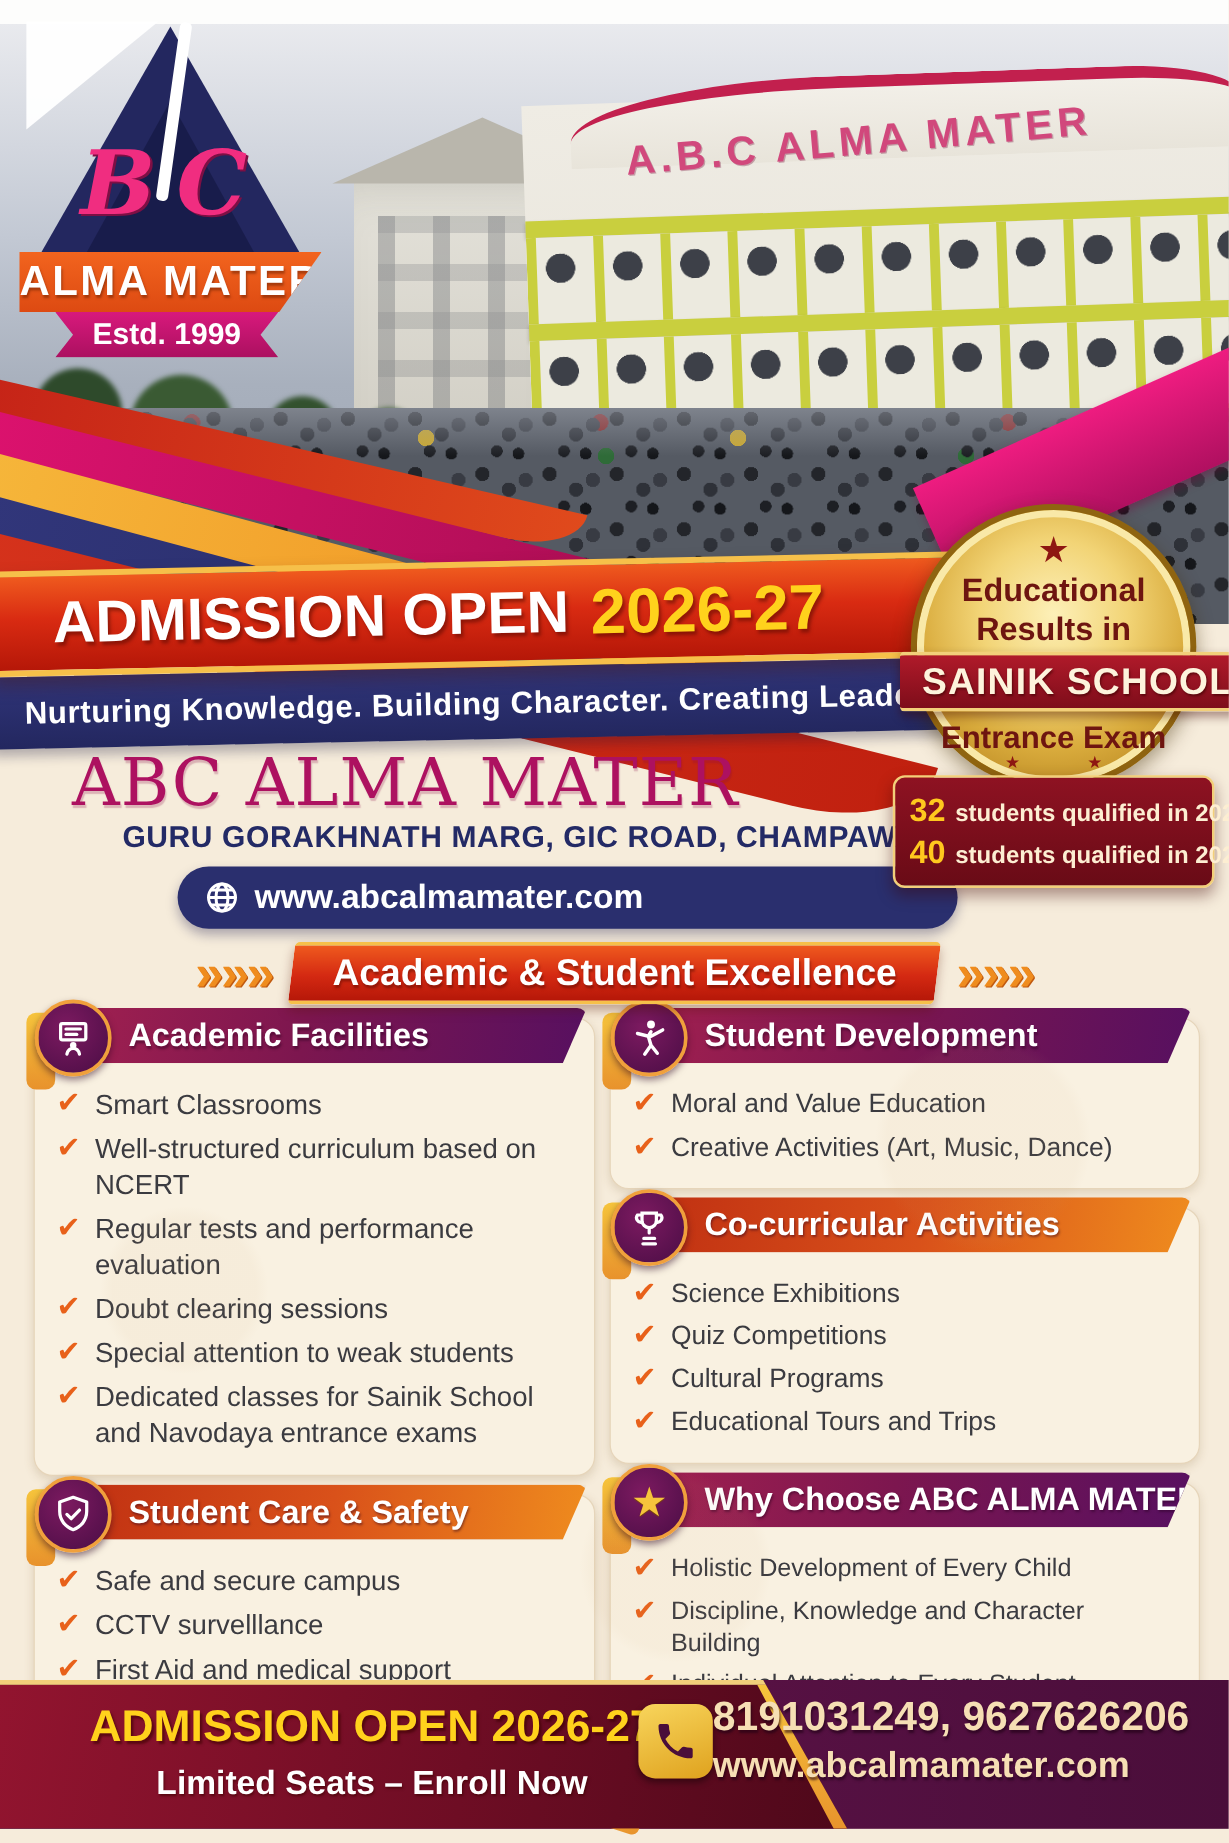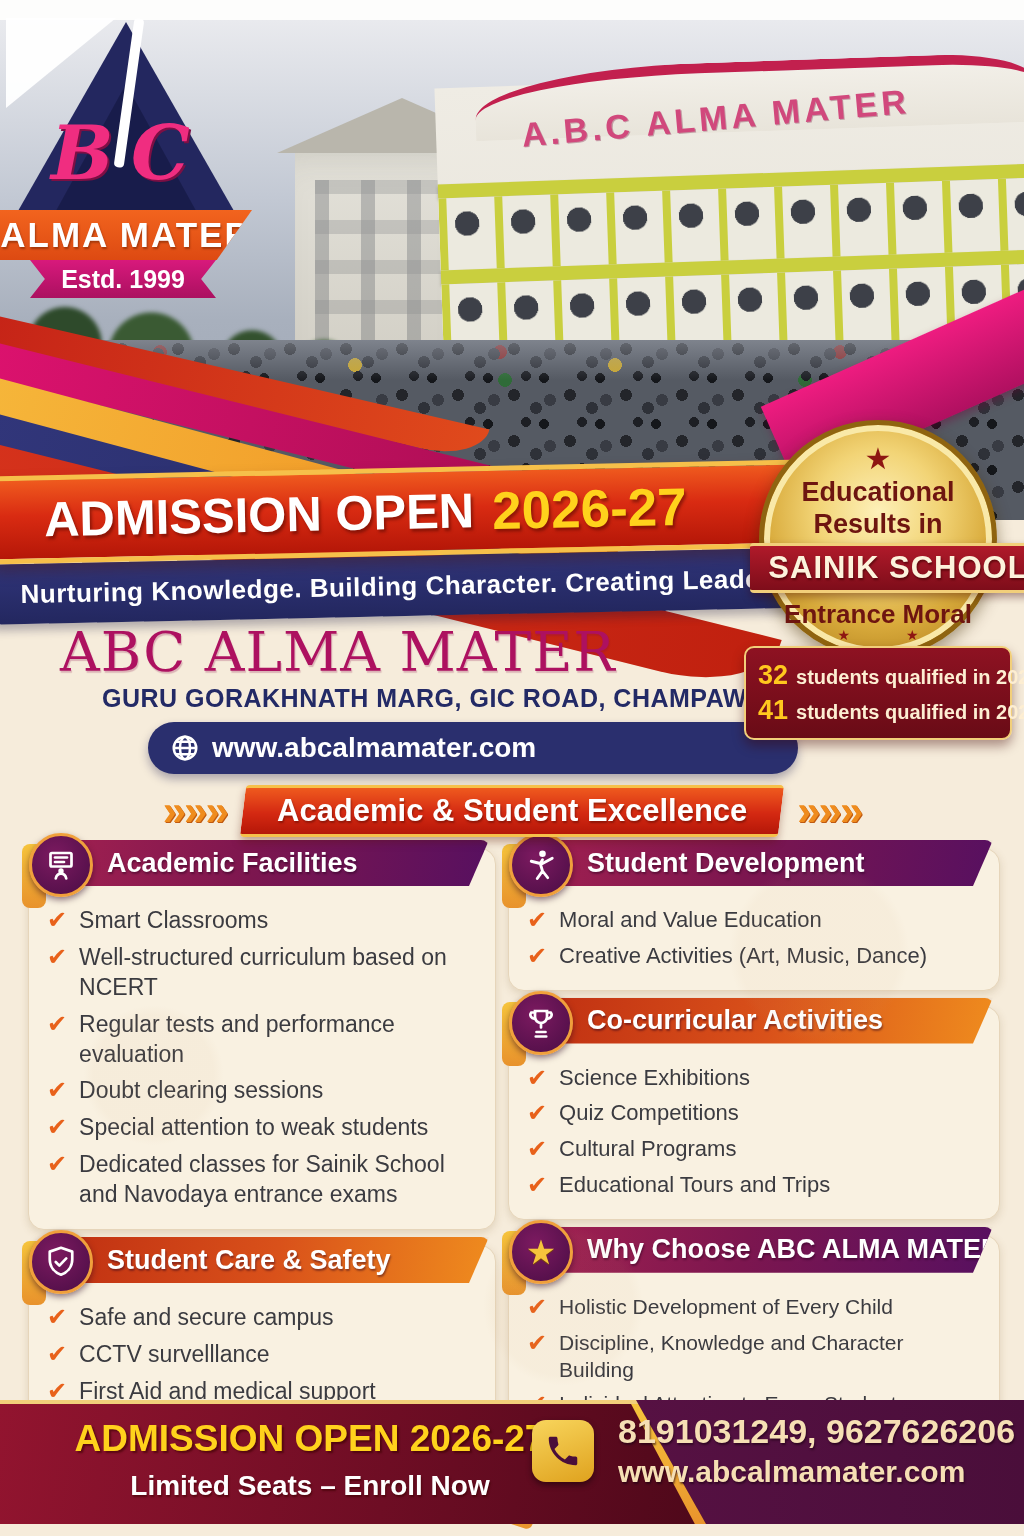"BC" .logo { left: 6px -> 22px }
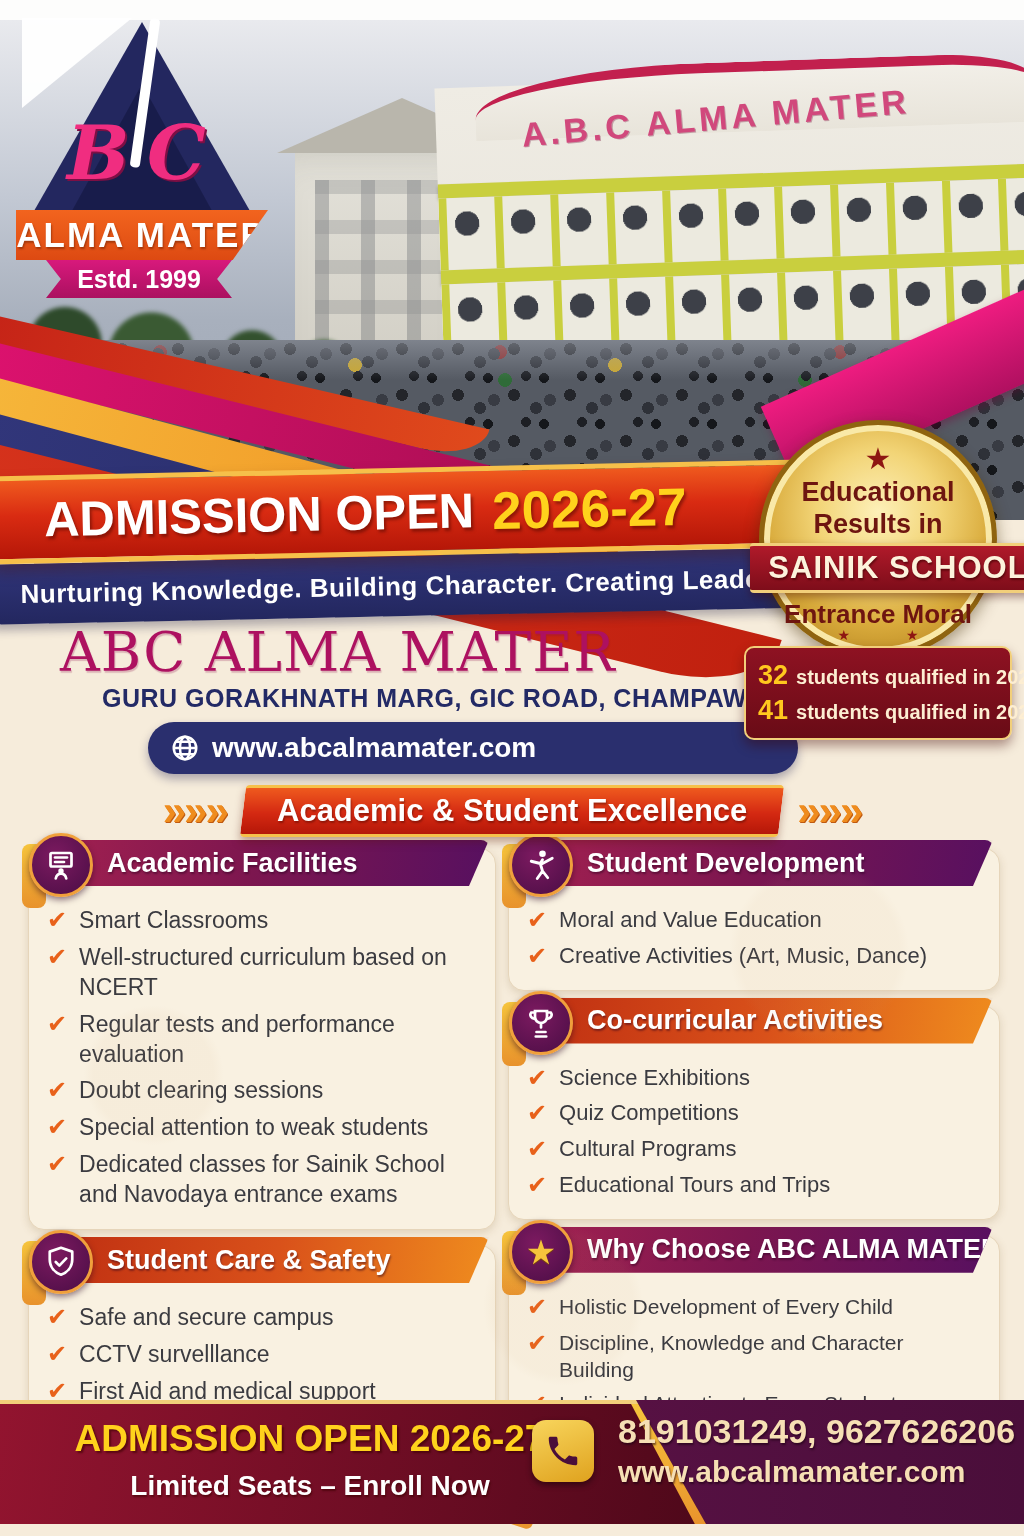"Entrance Moral" div.l3 { text: Moral -> Exam }
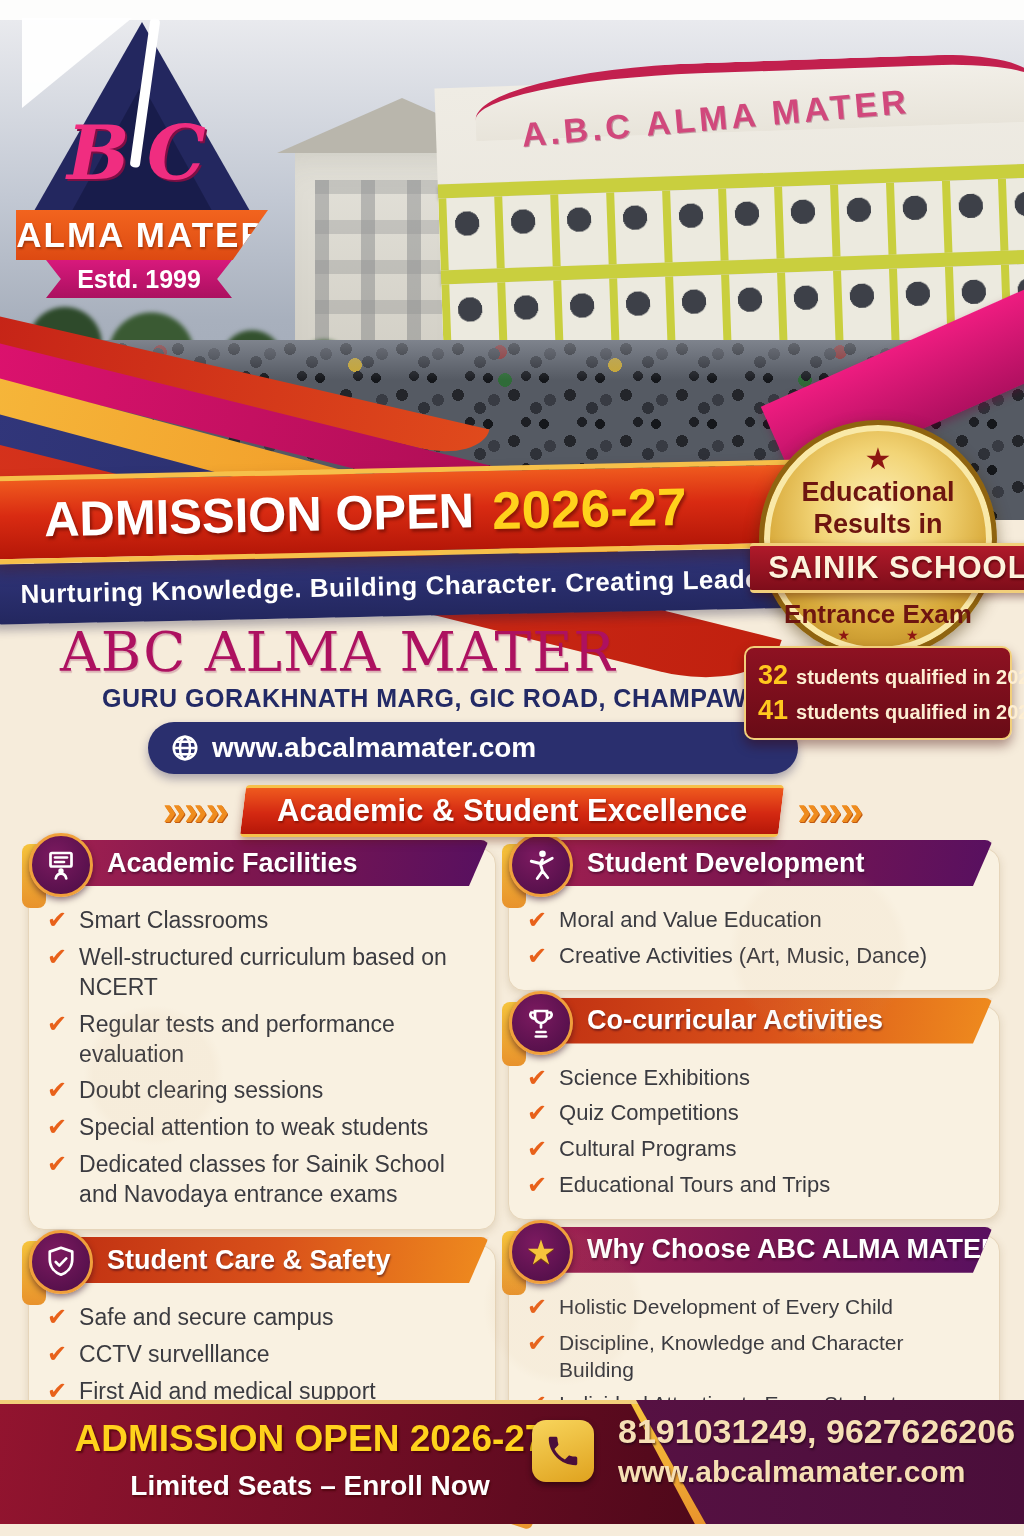"41" span.num { text: 41 -> 40 }
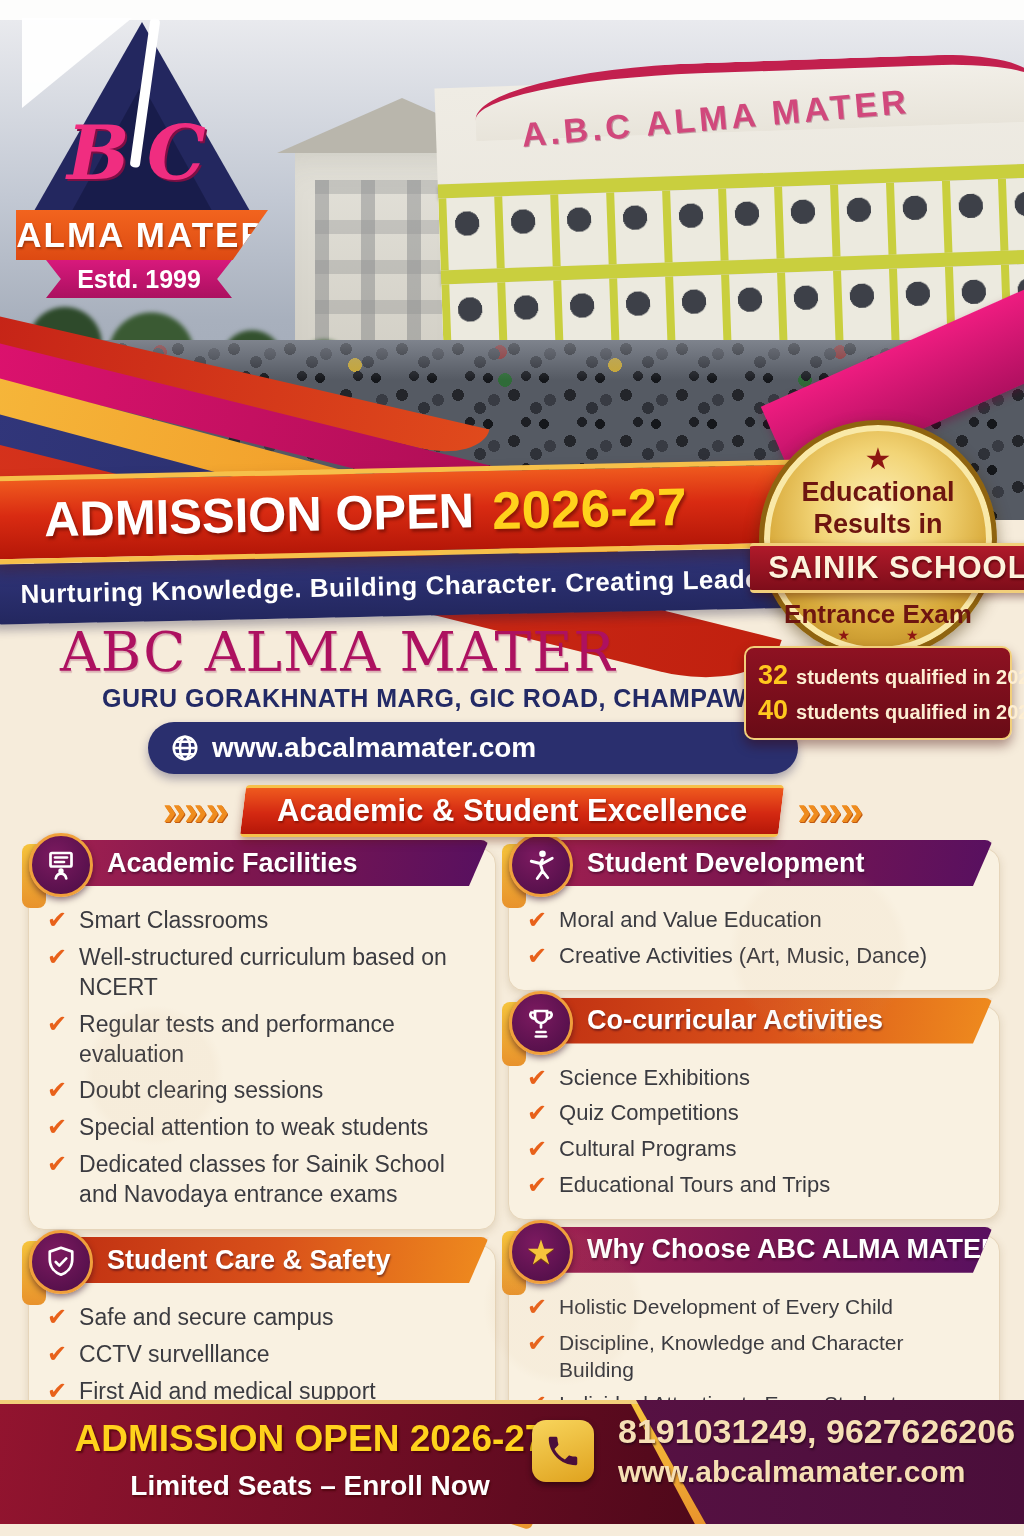"8191031249, 9627626206" .footer .contact { gap: 24px -> 0 }
